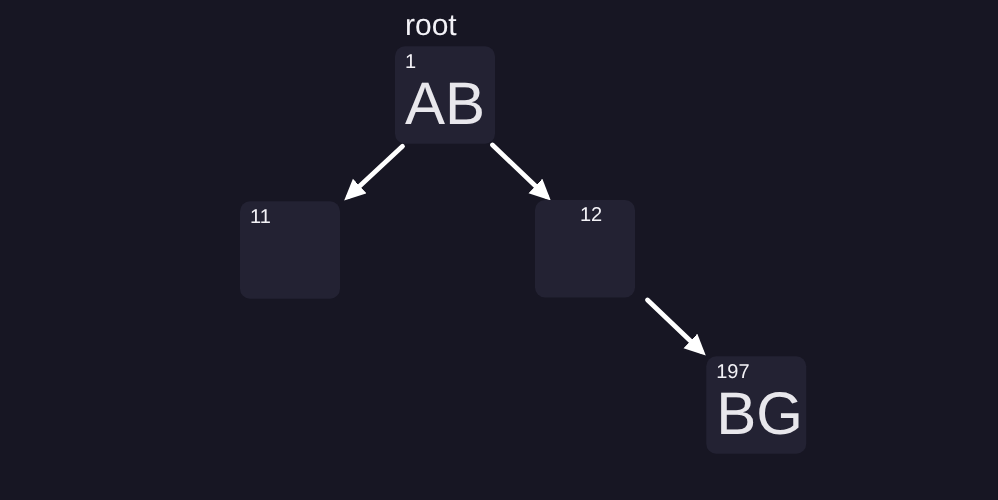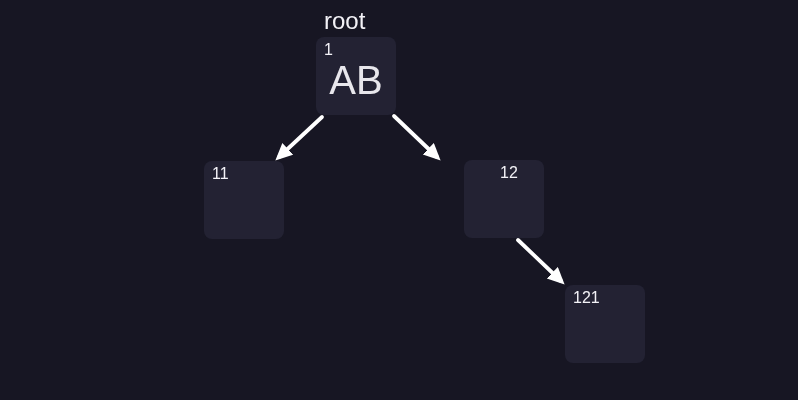"AB" .node .lbl { font-size: 40px -> 48px }
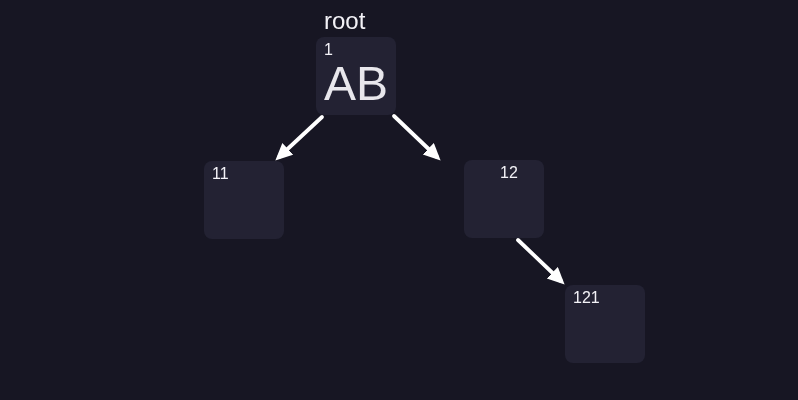"11" .node-ac { left: 204px -> 192px }
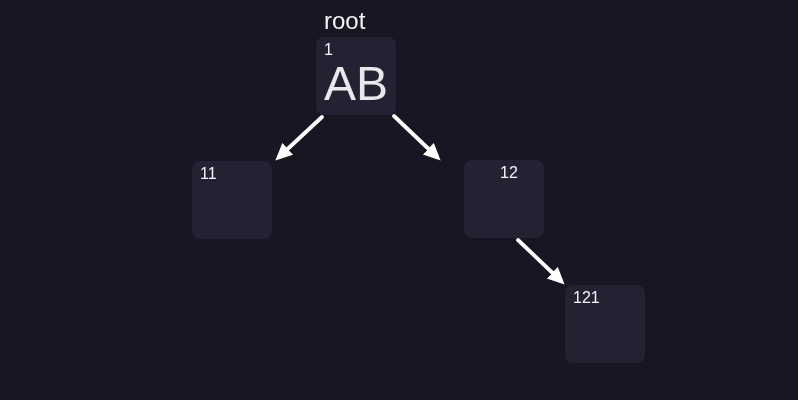"12" .node-bc { left: 464px -> 428px }
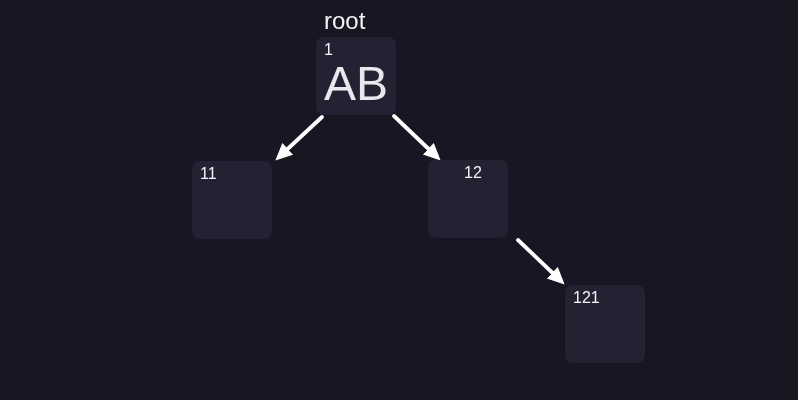"121" span.idx { text: 121 -> 197 }
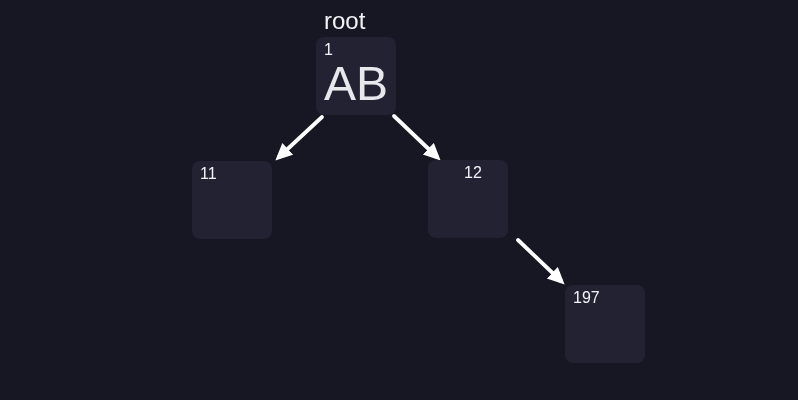"BG" span.lbl { html: none -> <span>BG</span> }
